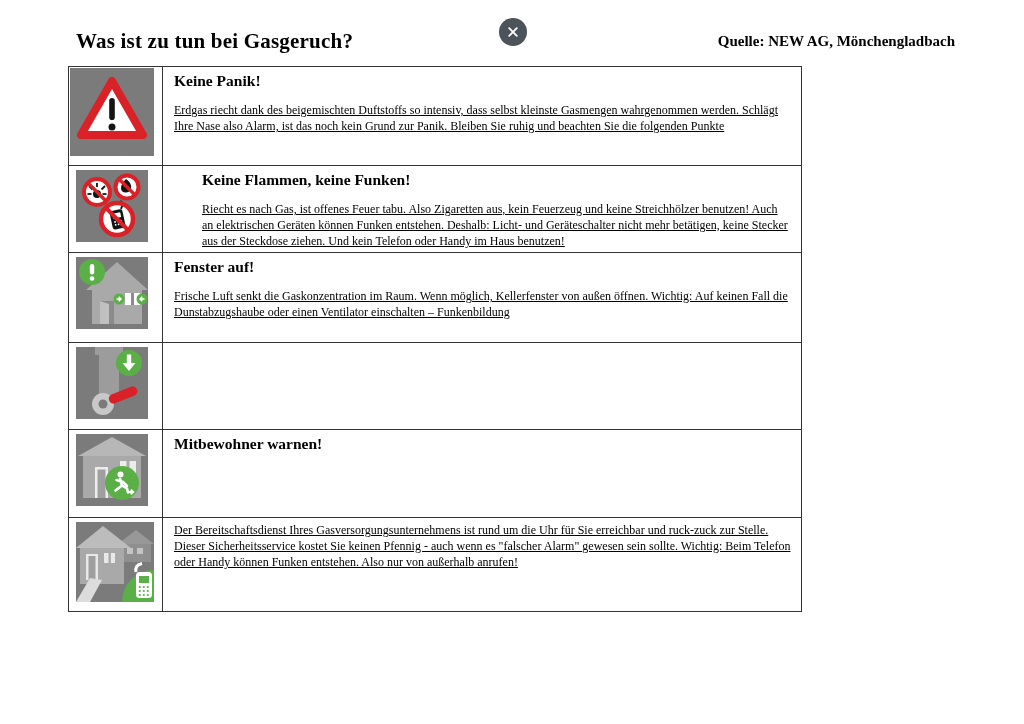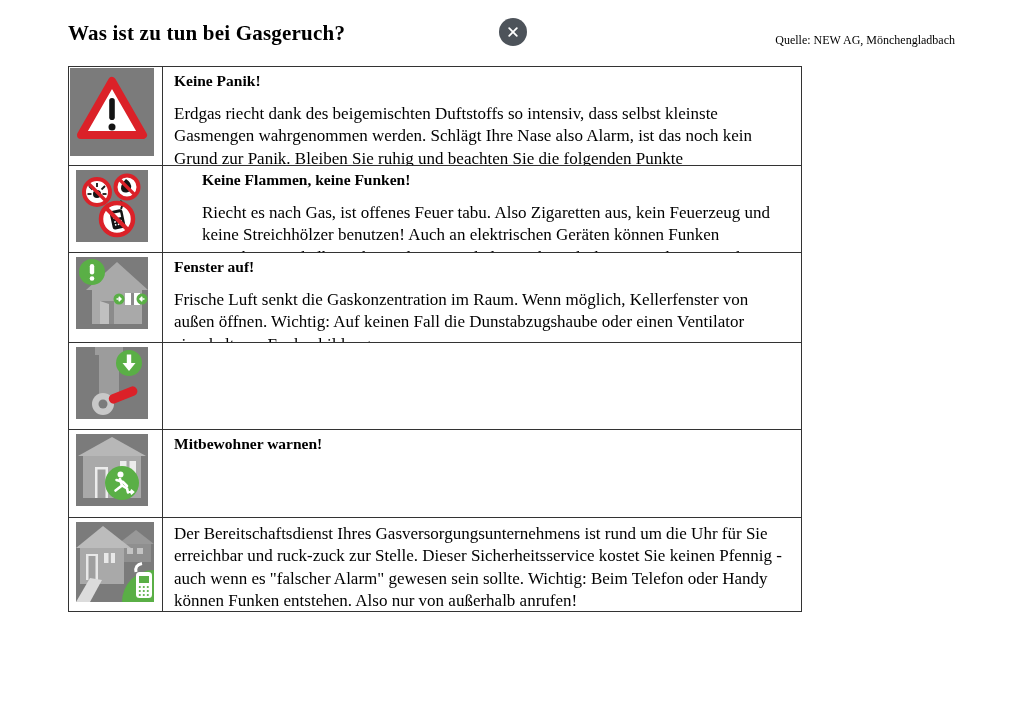"Was ist zu tun bei" .title { margin: 0 -> 8px }
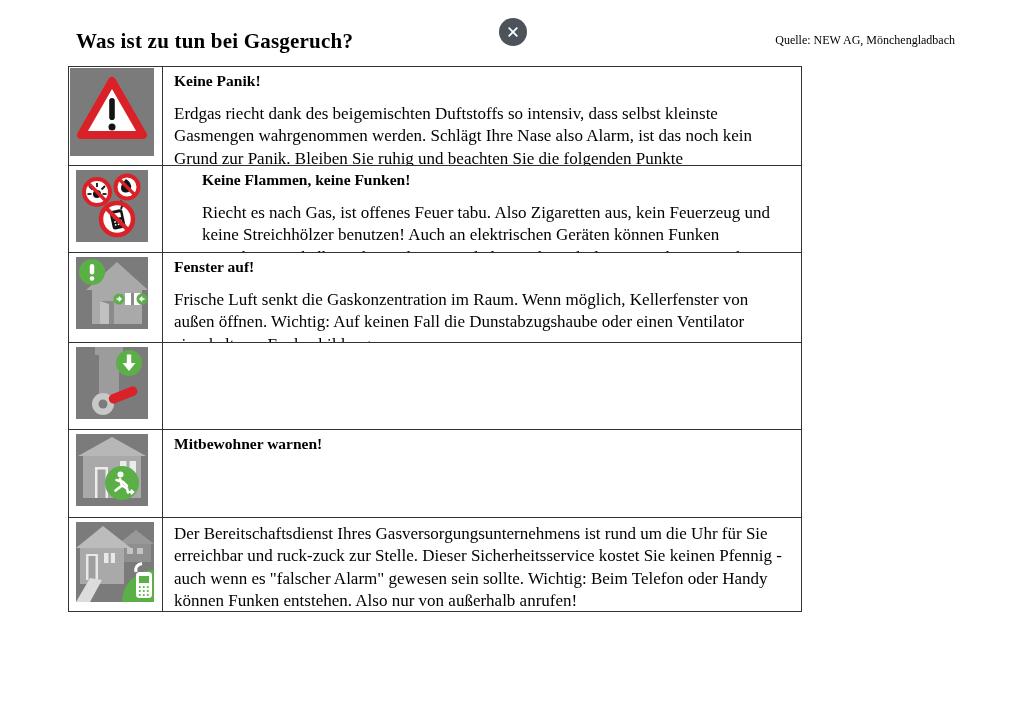"Quelle: NEW AG, Mönchengladbach" .source { font-size: 12px -> 15px; font-weight: normal -> bold }
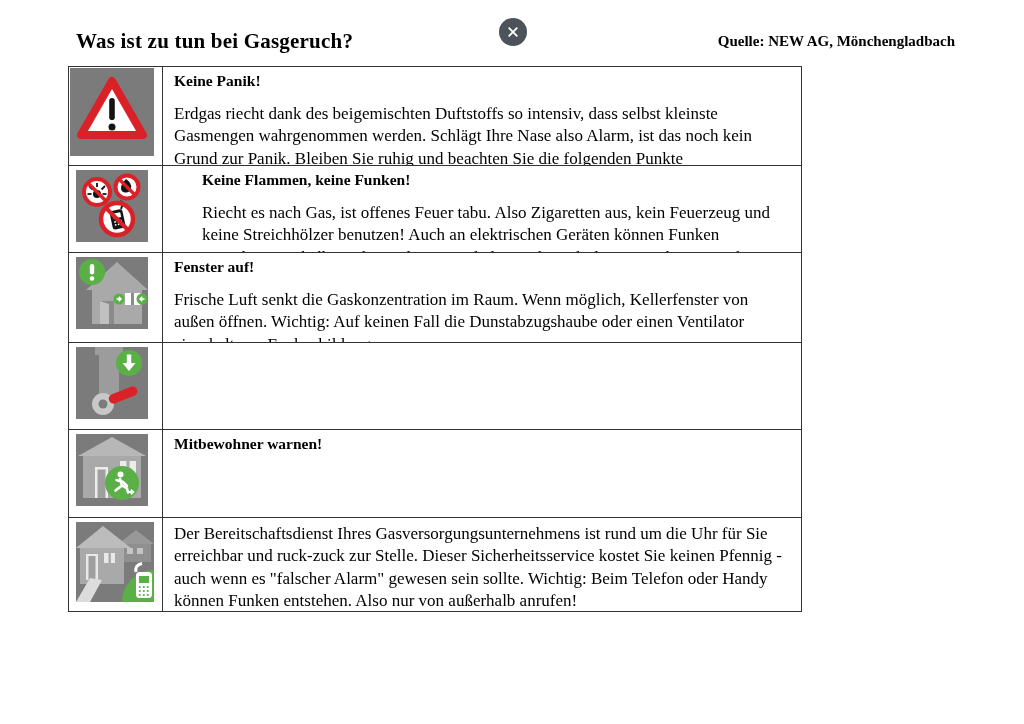"Erdgas riecht dank des beigemischten" .rowbody { font-size: 17px -> 12px; text-decoration: none -> underline }
